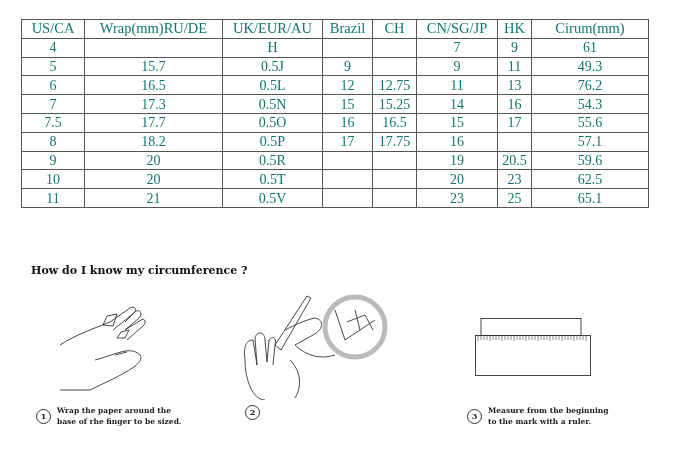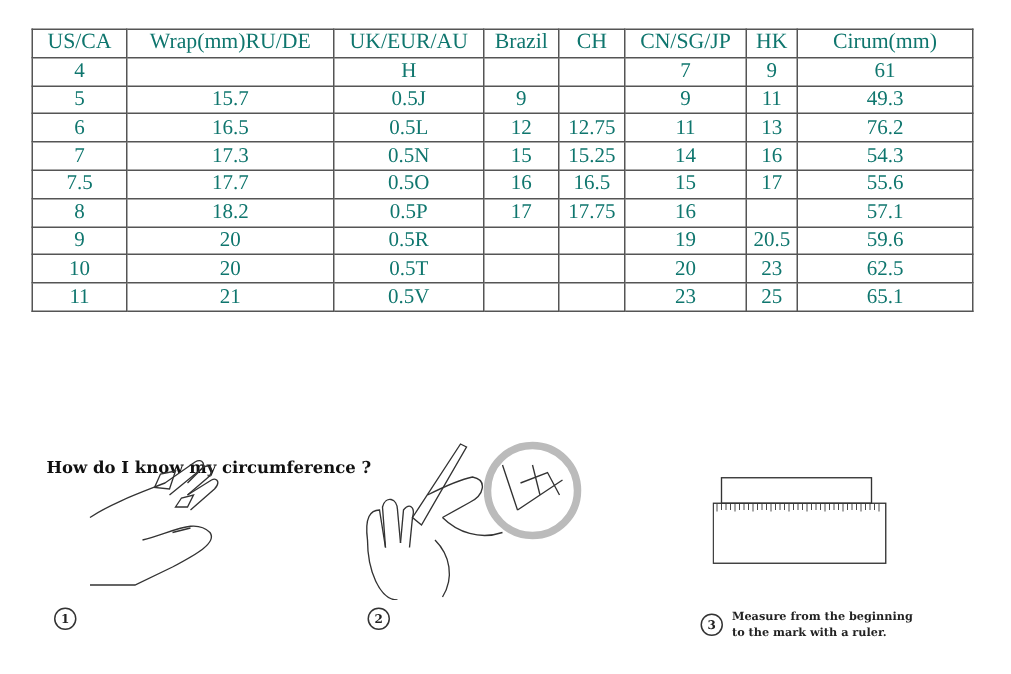"How do I know my" .question { margin-top: 41px -> none }
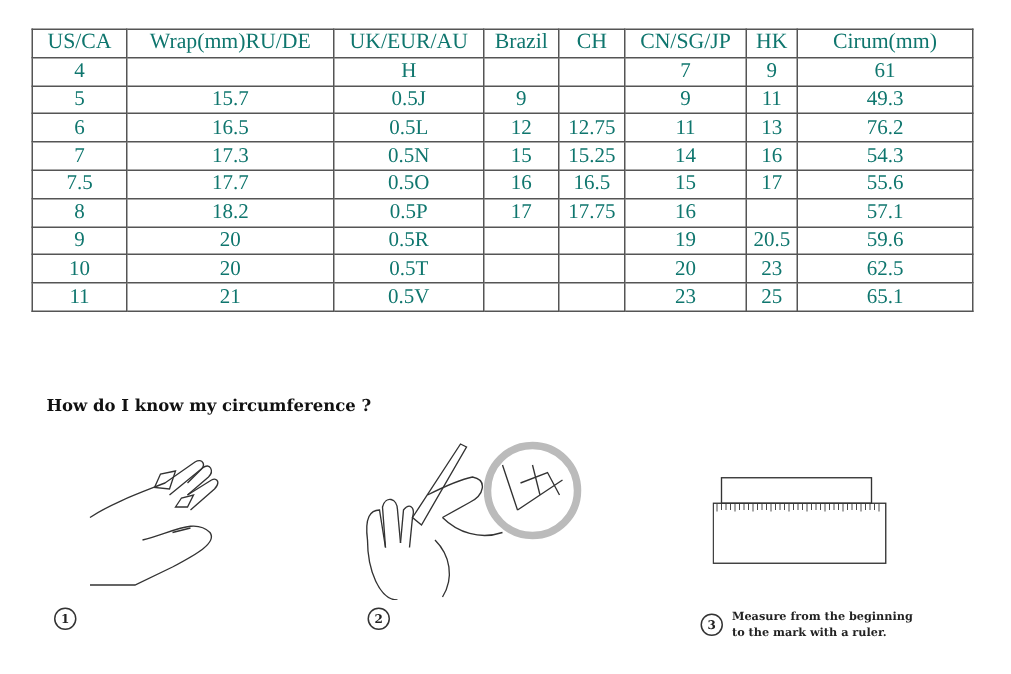"Wrap the paper around the" span { html: none -> <span><span>Wrap the paper around the</span><br><span>base of rhe finger to be sized.</span></span> }
